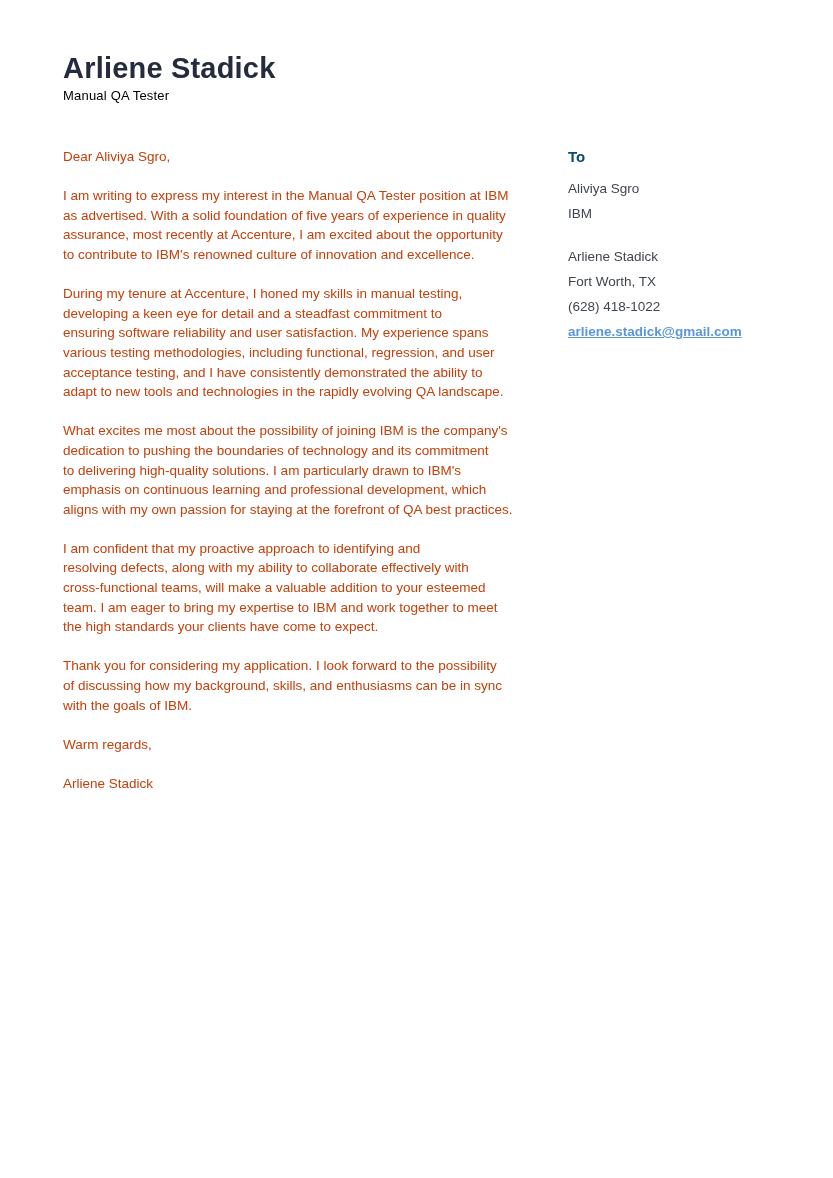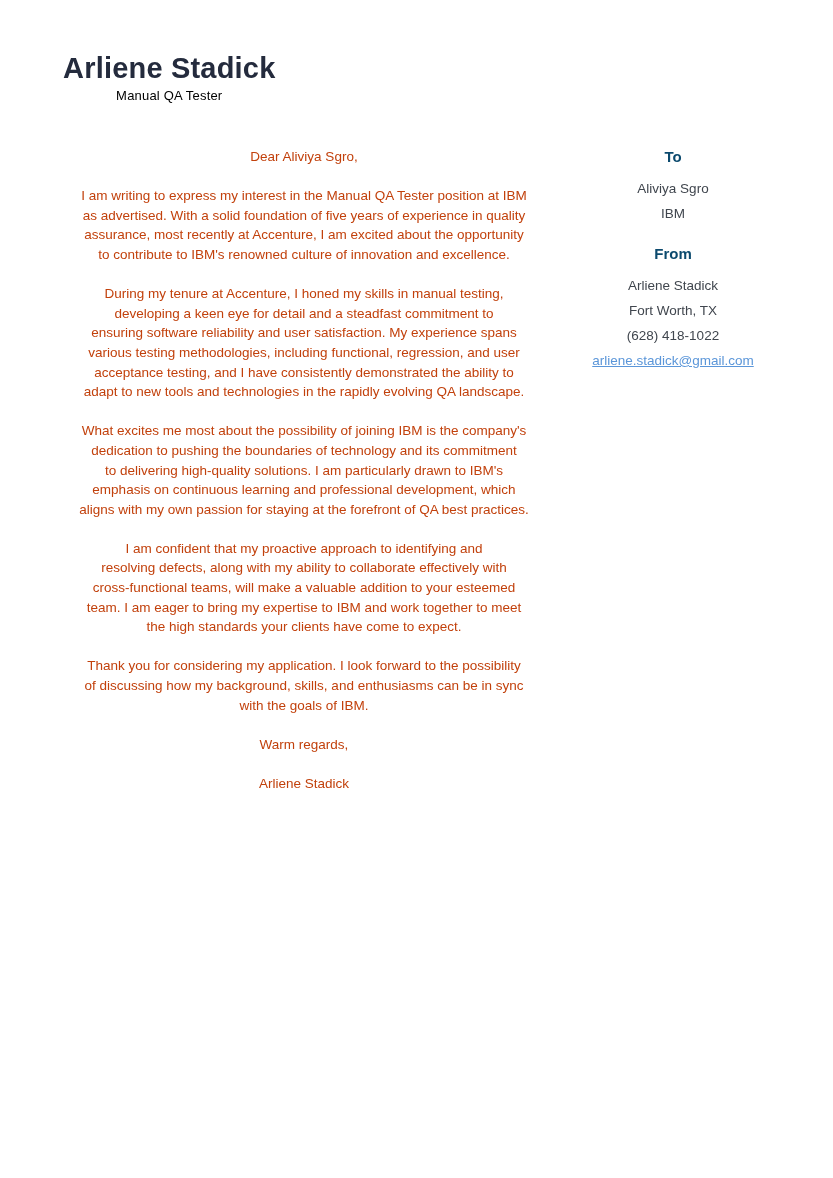"Arliene Stadick" .page { text-align: center -> none }
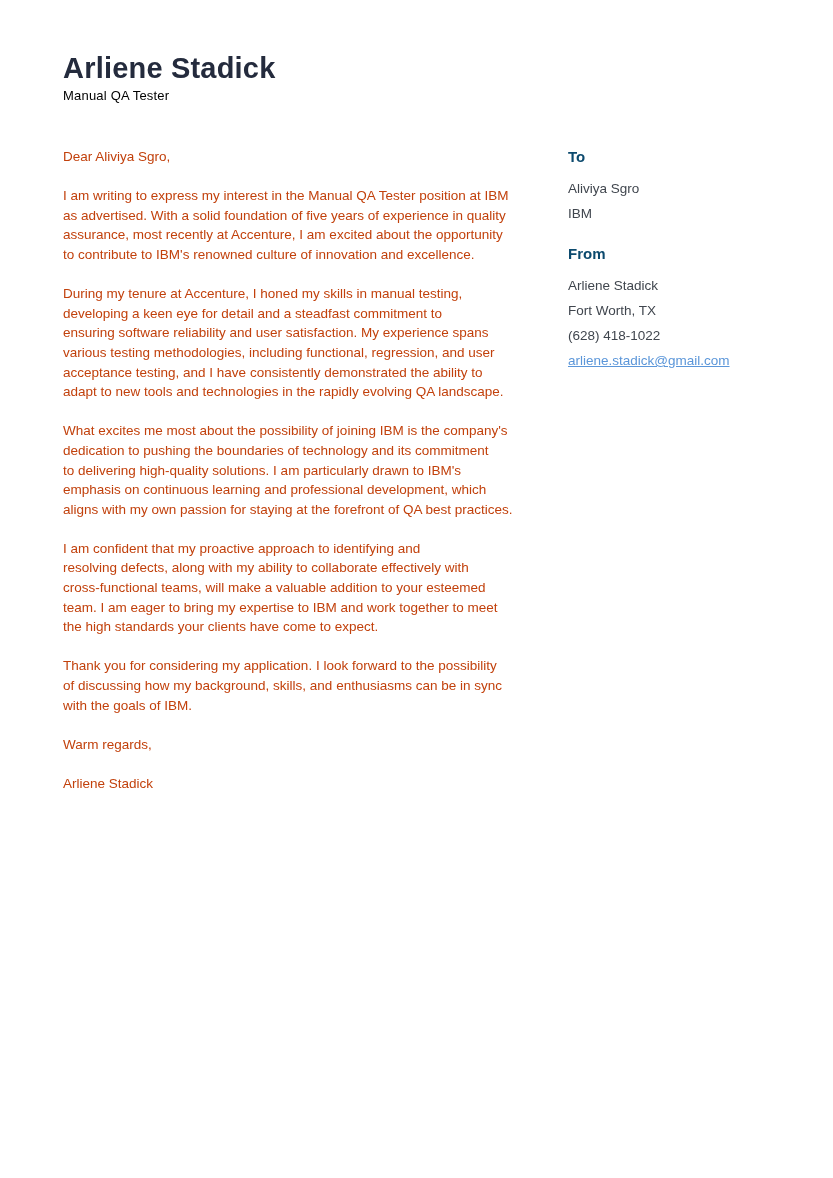"From" div.sidebar-heading { html: <div>From</div> -> none }
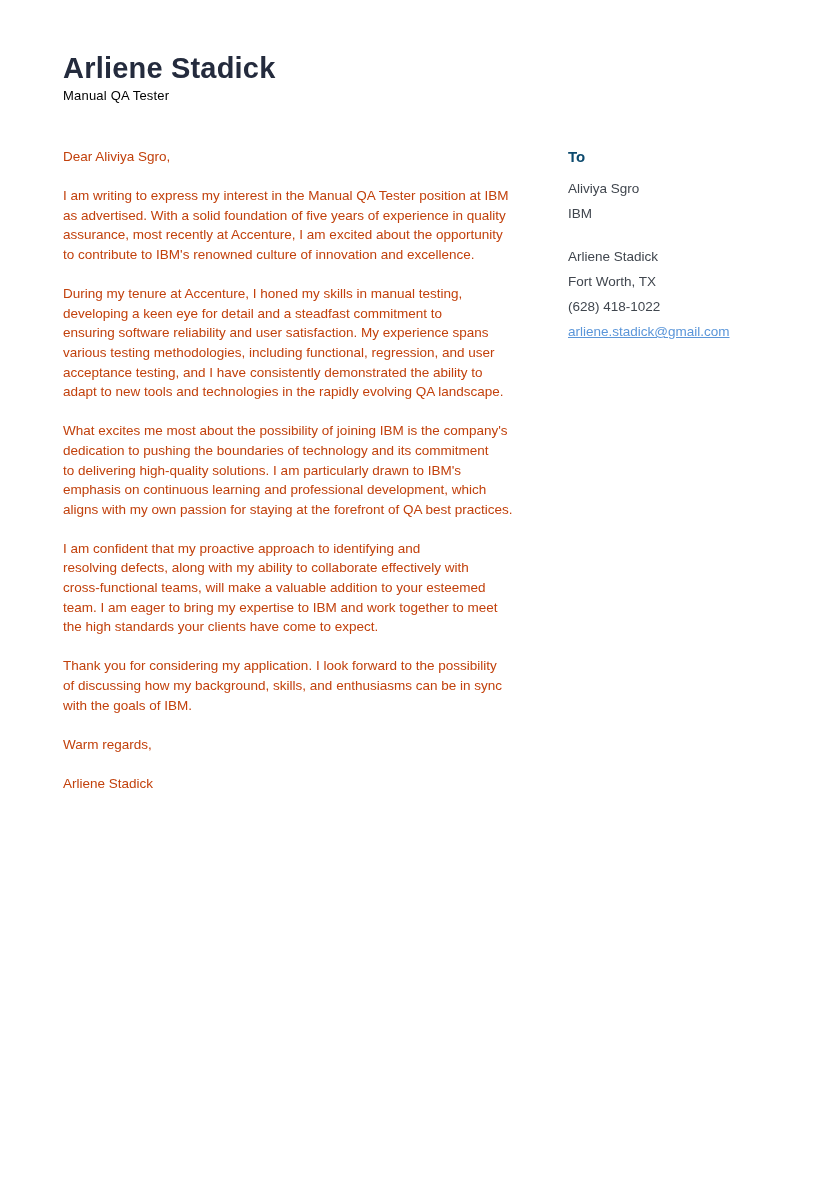"arliene.stadick@gmail.com" .email-link { font-weight: none -> bold }
